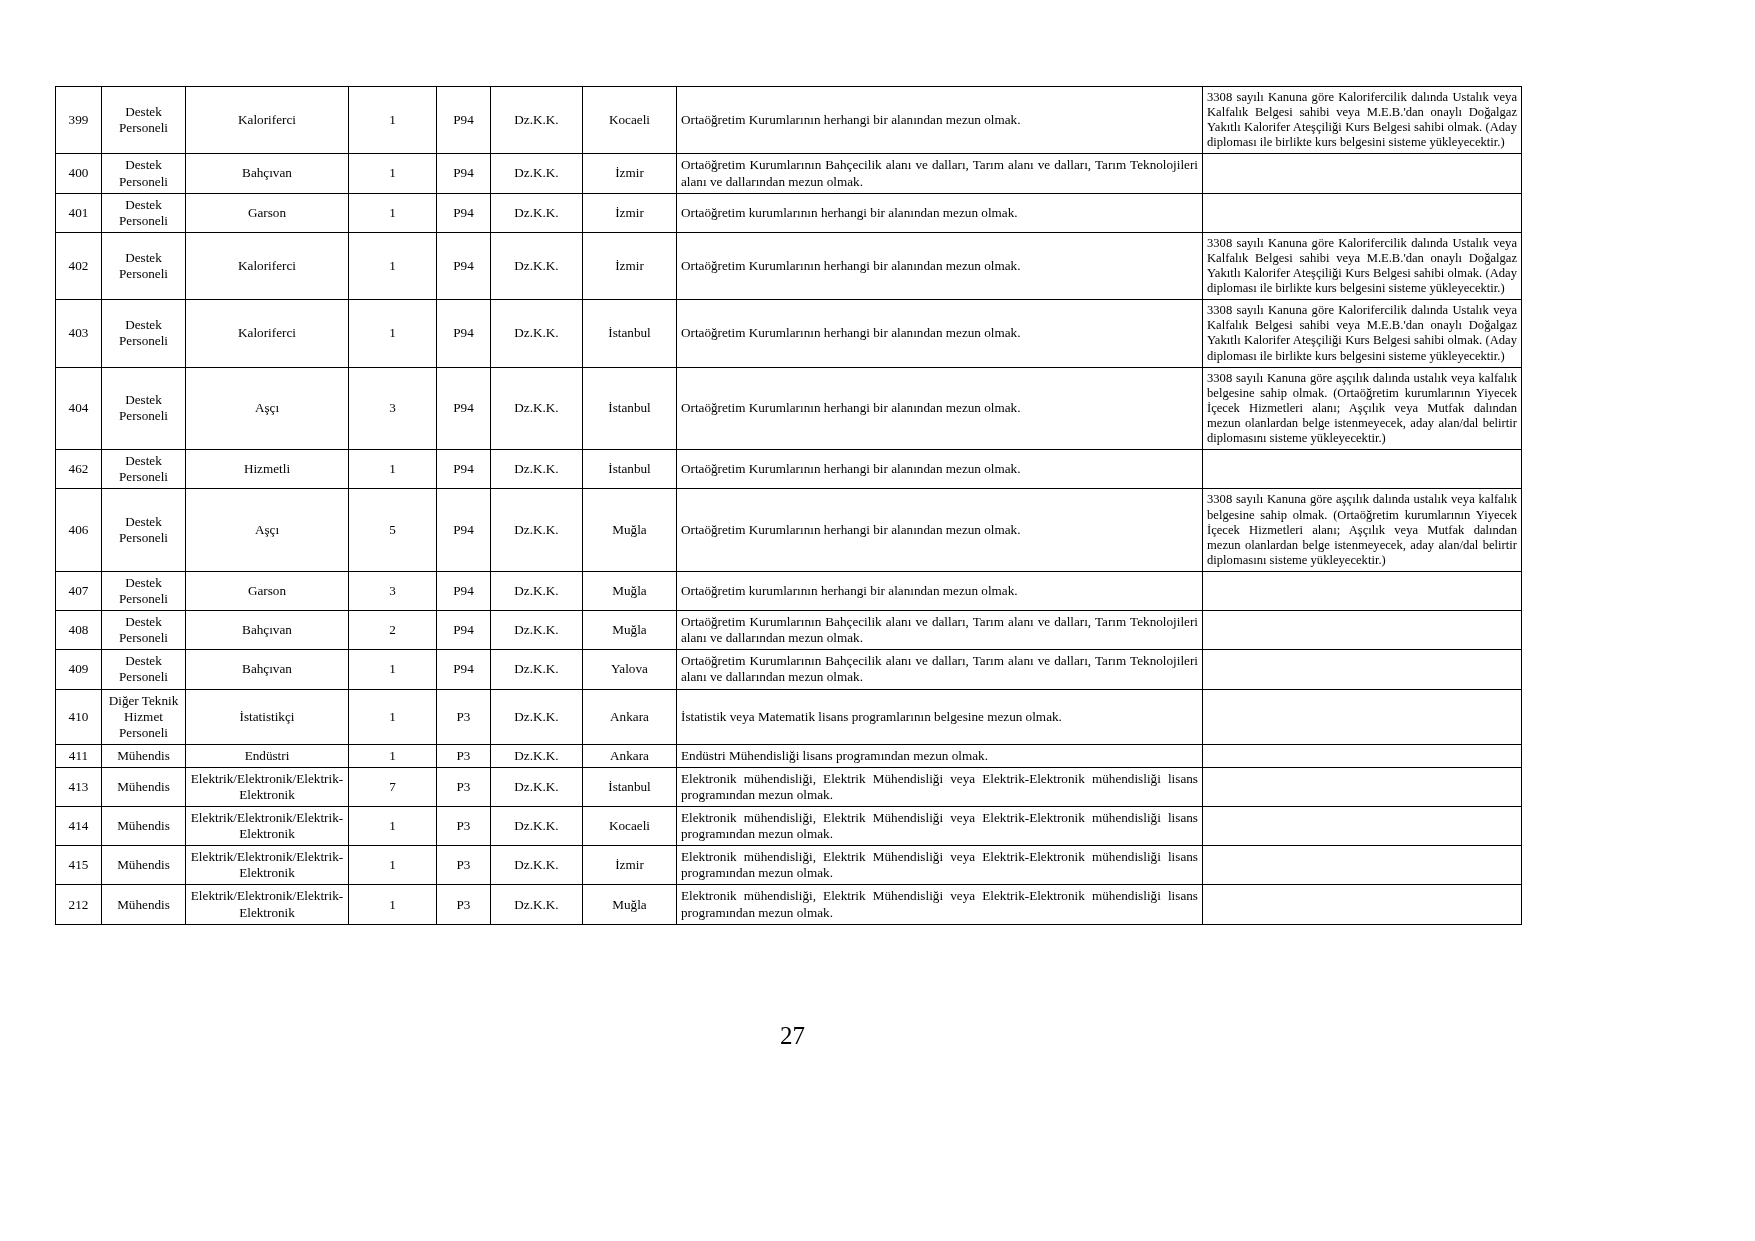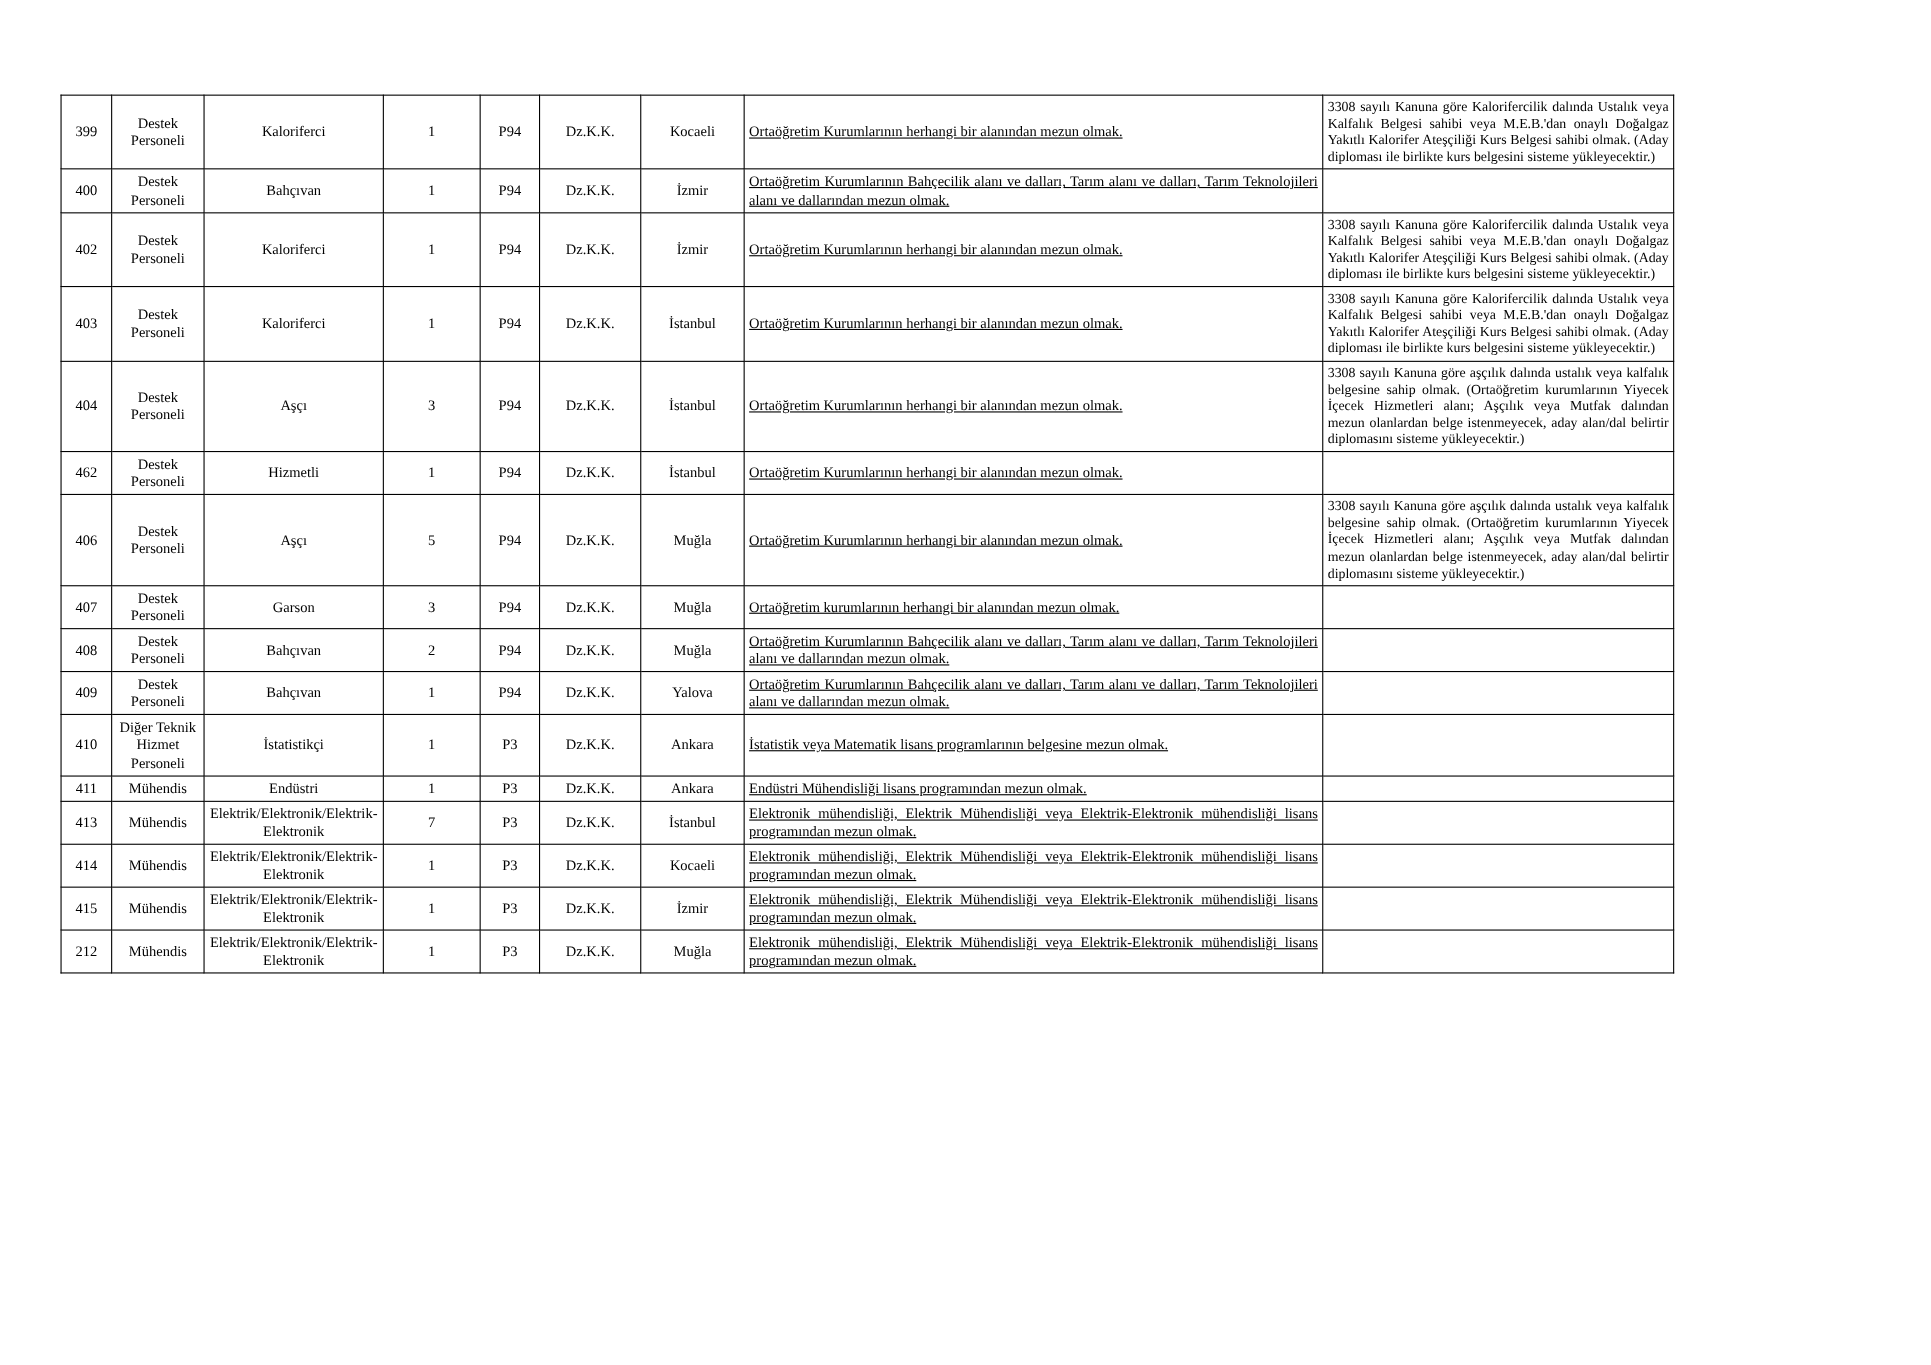"Ortaöğretim Kurumlarının herhangi bir" .c-desc-cell { text-decoration: underline -> none }
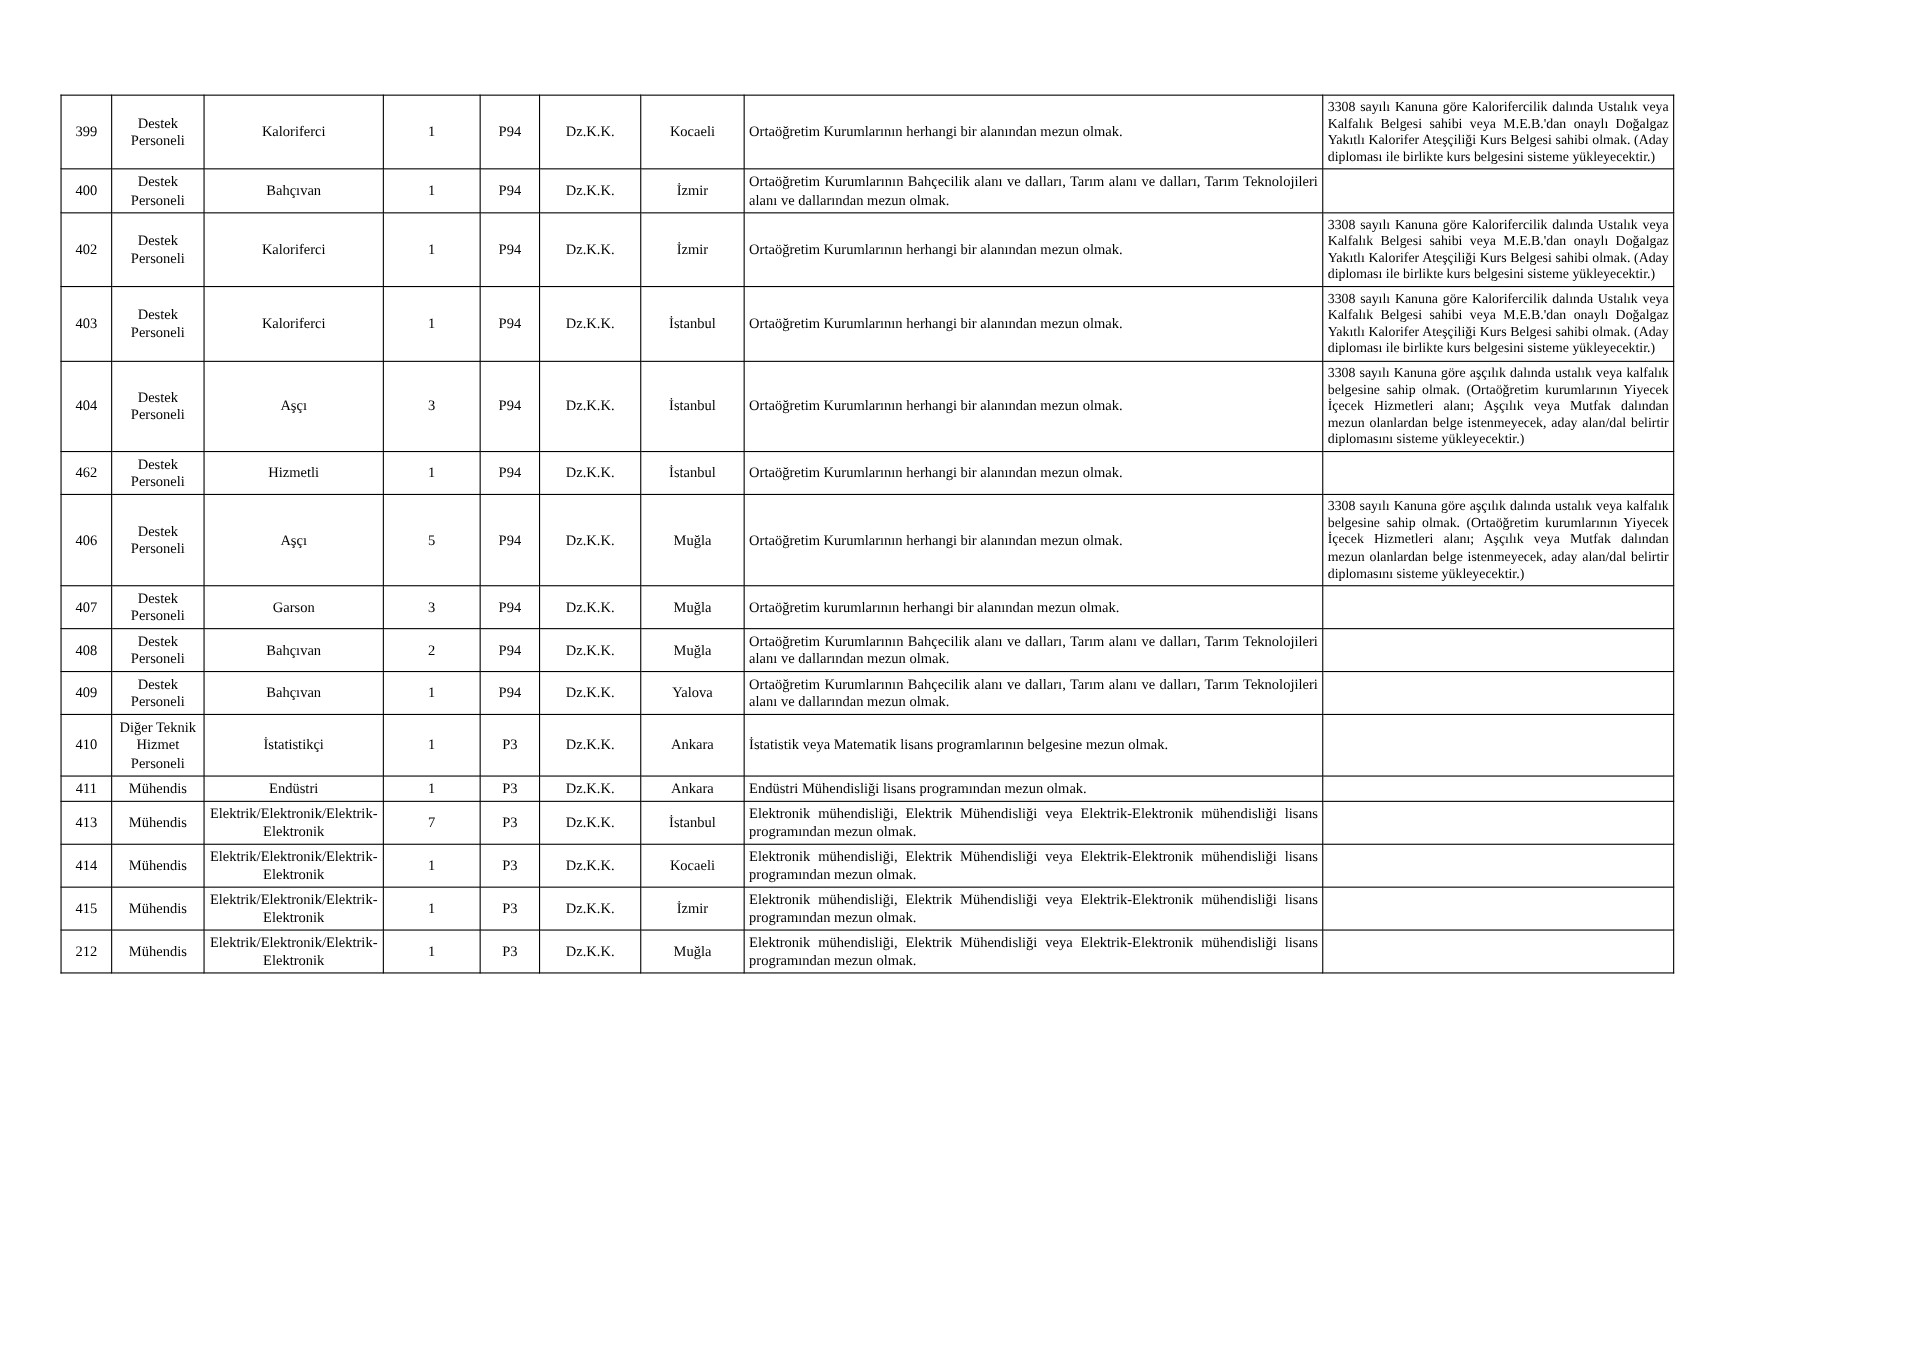"401" tr { html: none -> <tr> <td>401</td> <td>Destek Personeli</td> <td>Garson</td> <td>1</td> <td>P94</td> <td>Dz.K.K.</td> <td>İzmir</td> <td>Ortaöğretim kurumlarının herhangi bir alanından mezun olmak.</td> <td></td> </tr> }
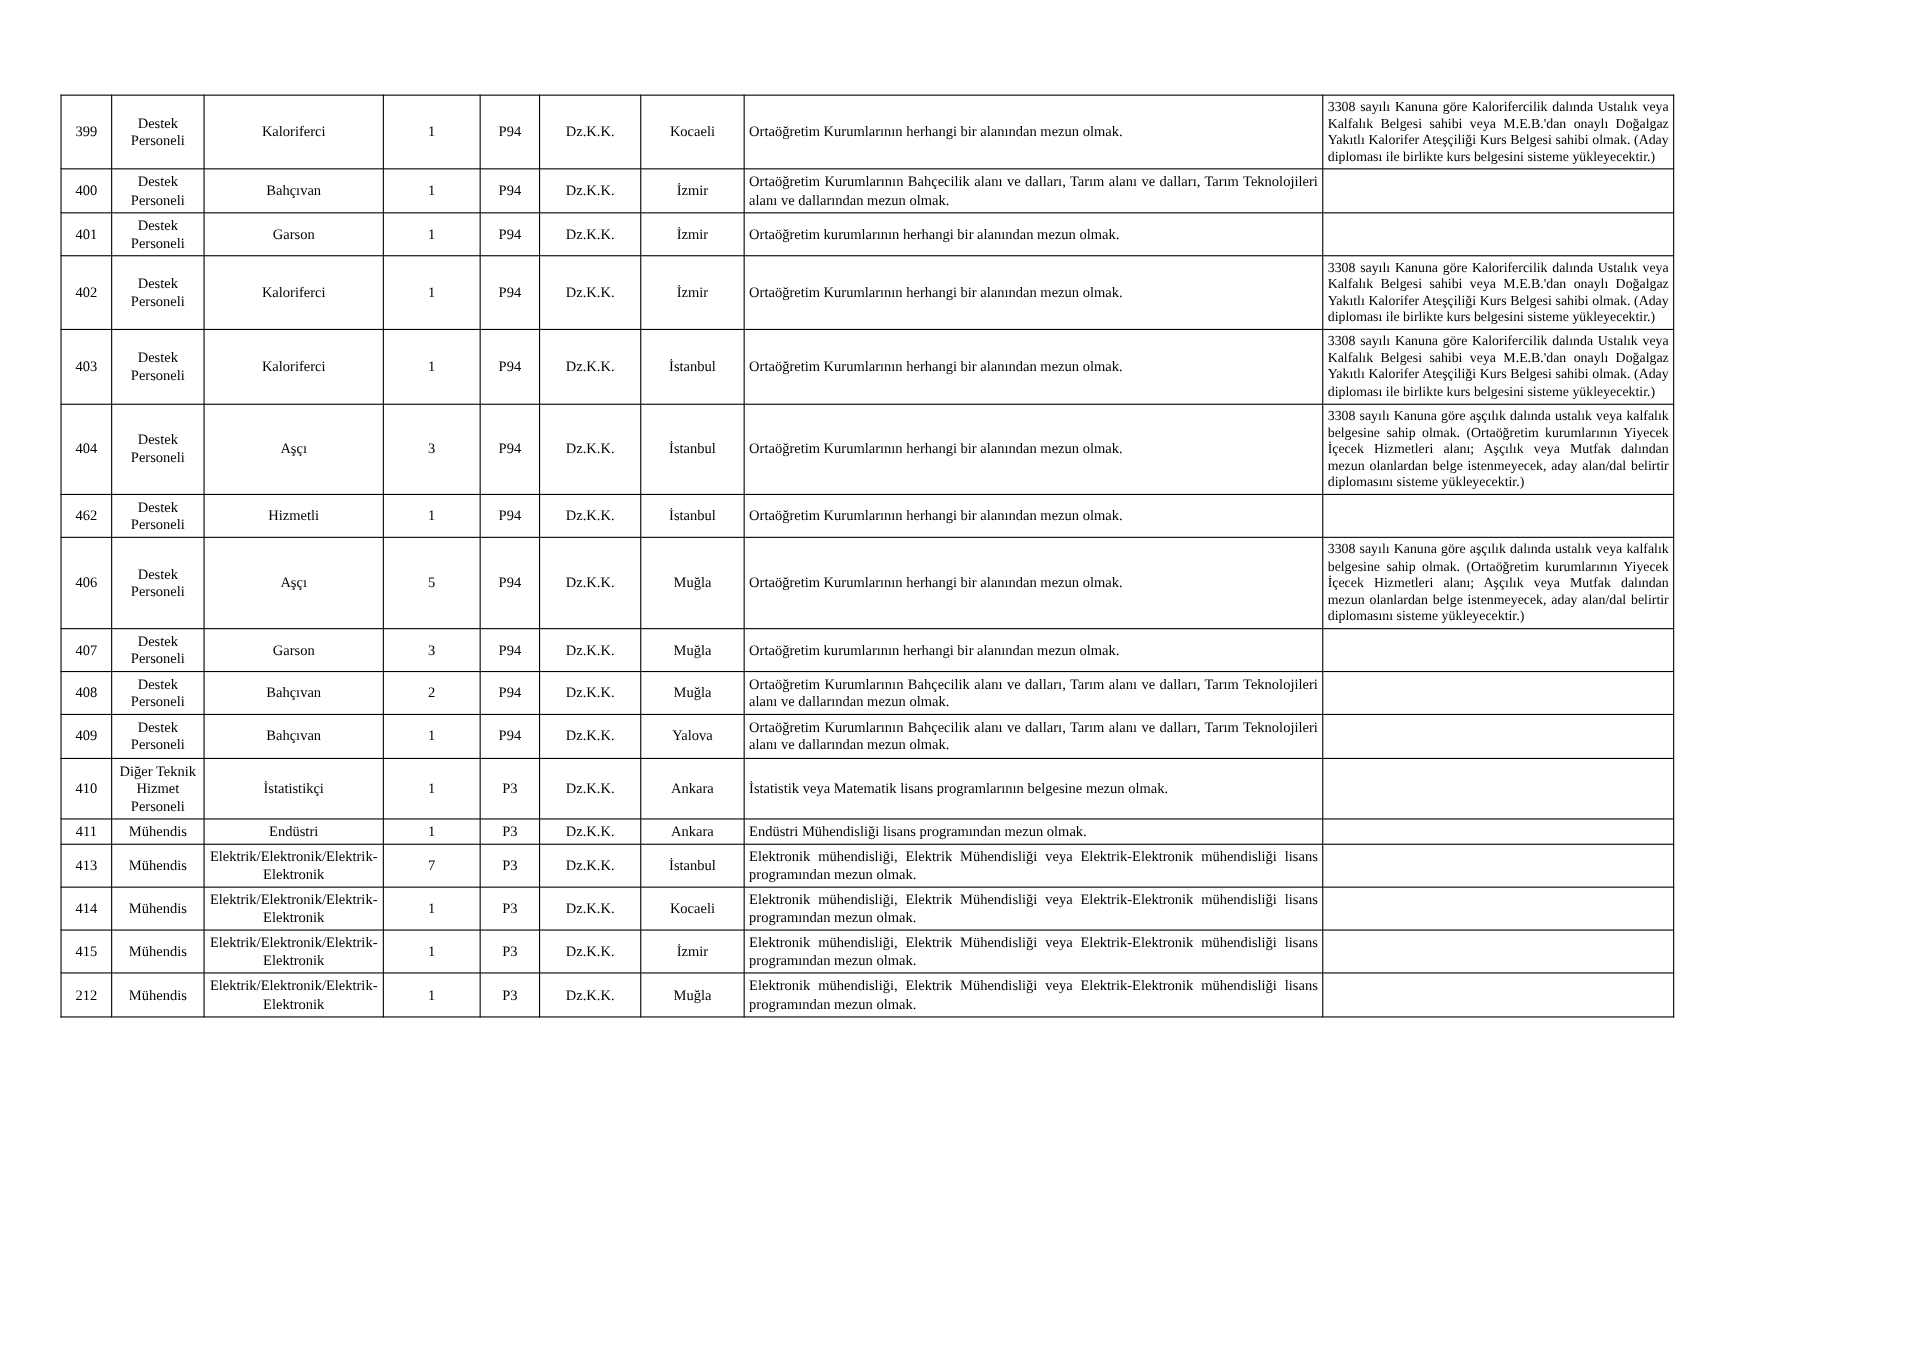"27" div.page-number { html: none -> <div>27</div> }
